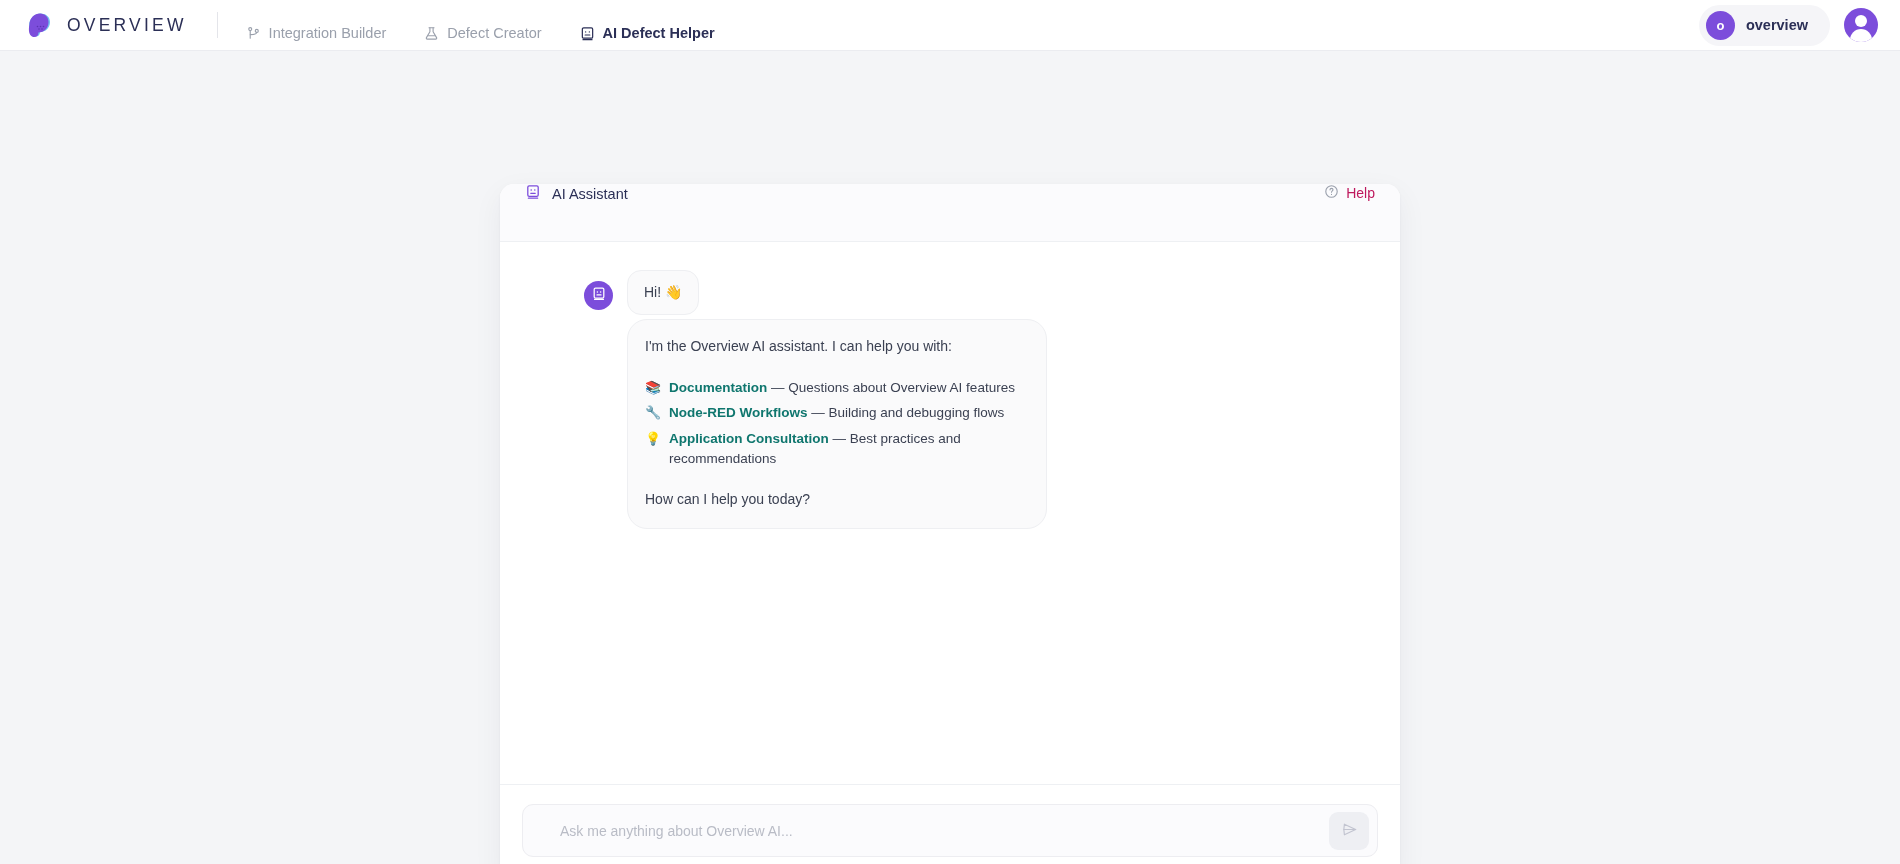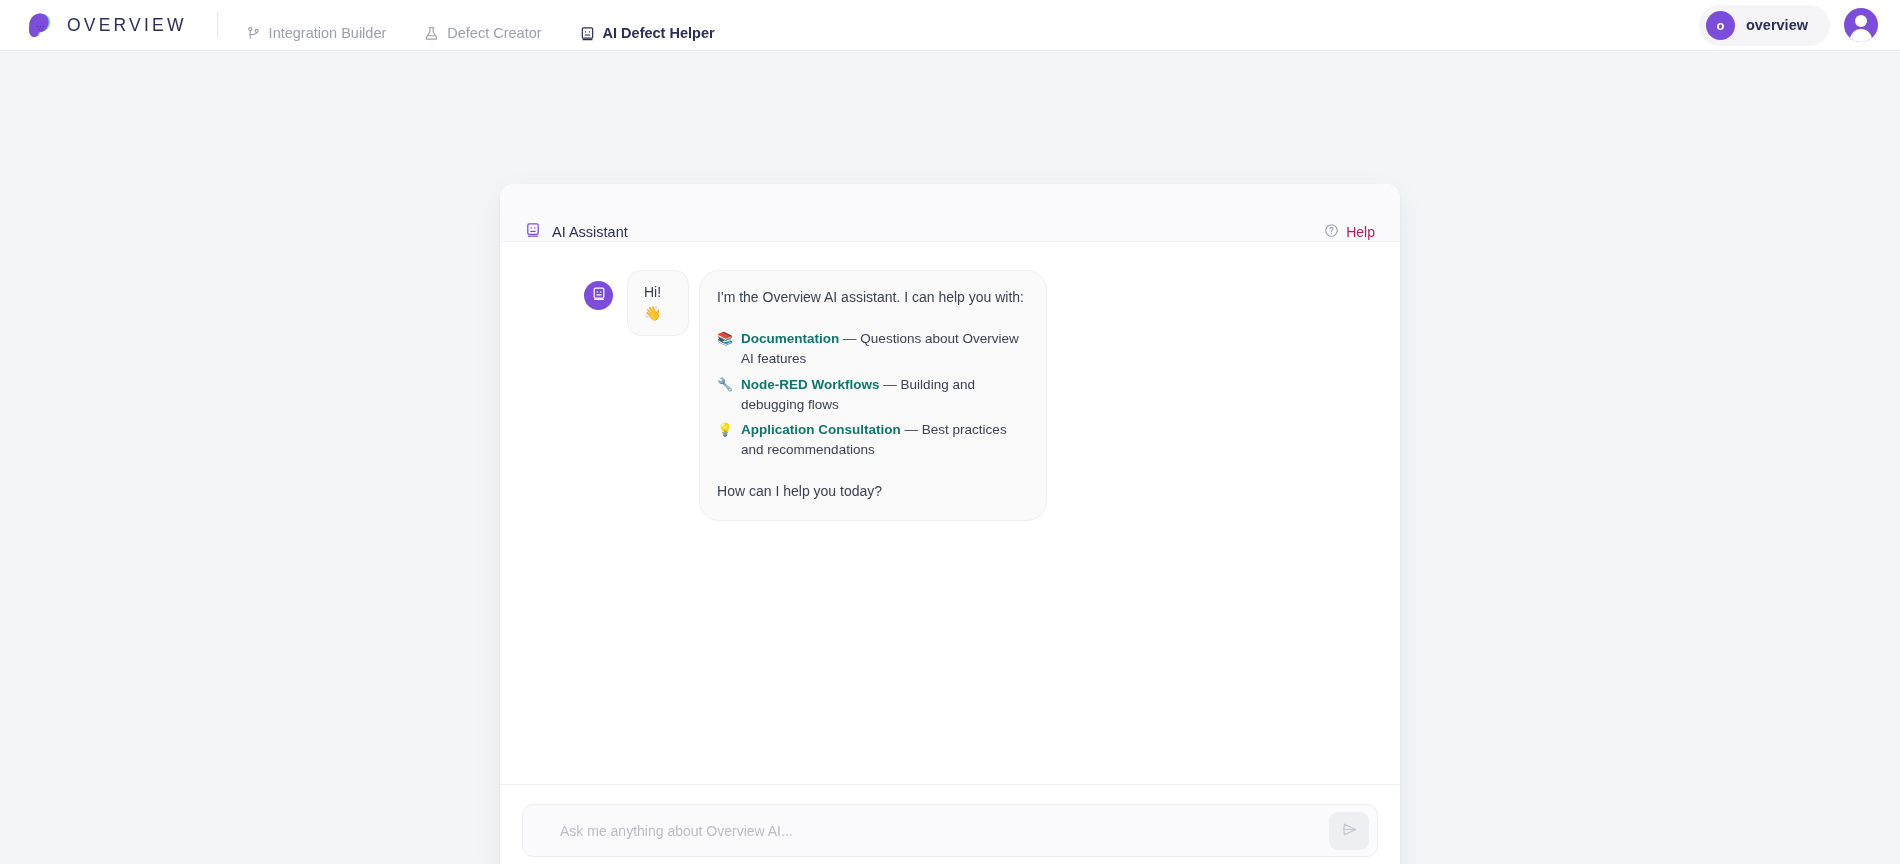"AI Assistant" .card-header { align-items: flex-end -> flex-start }
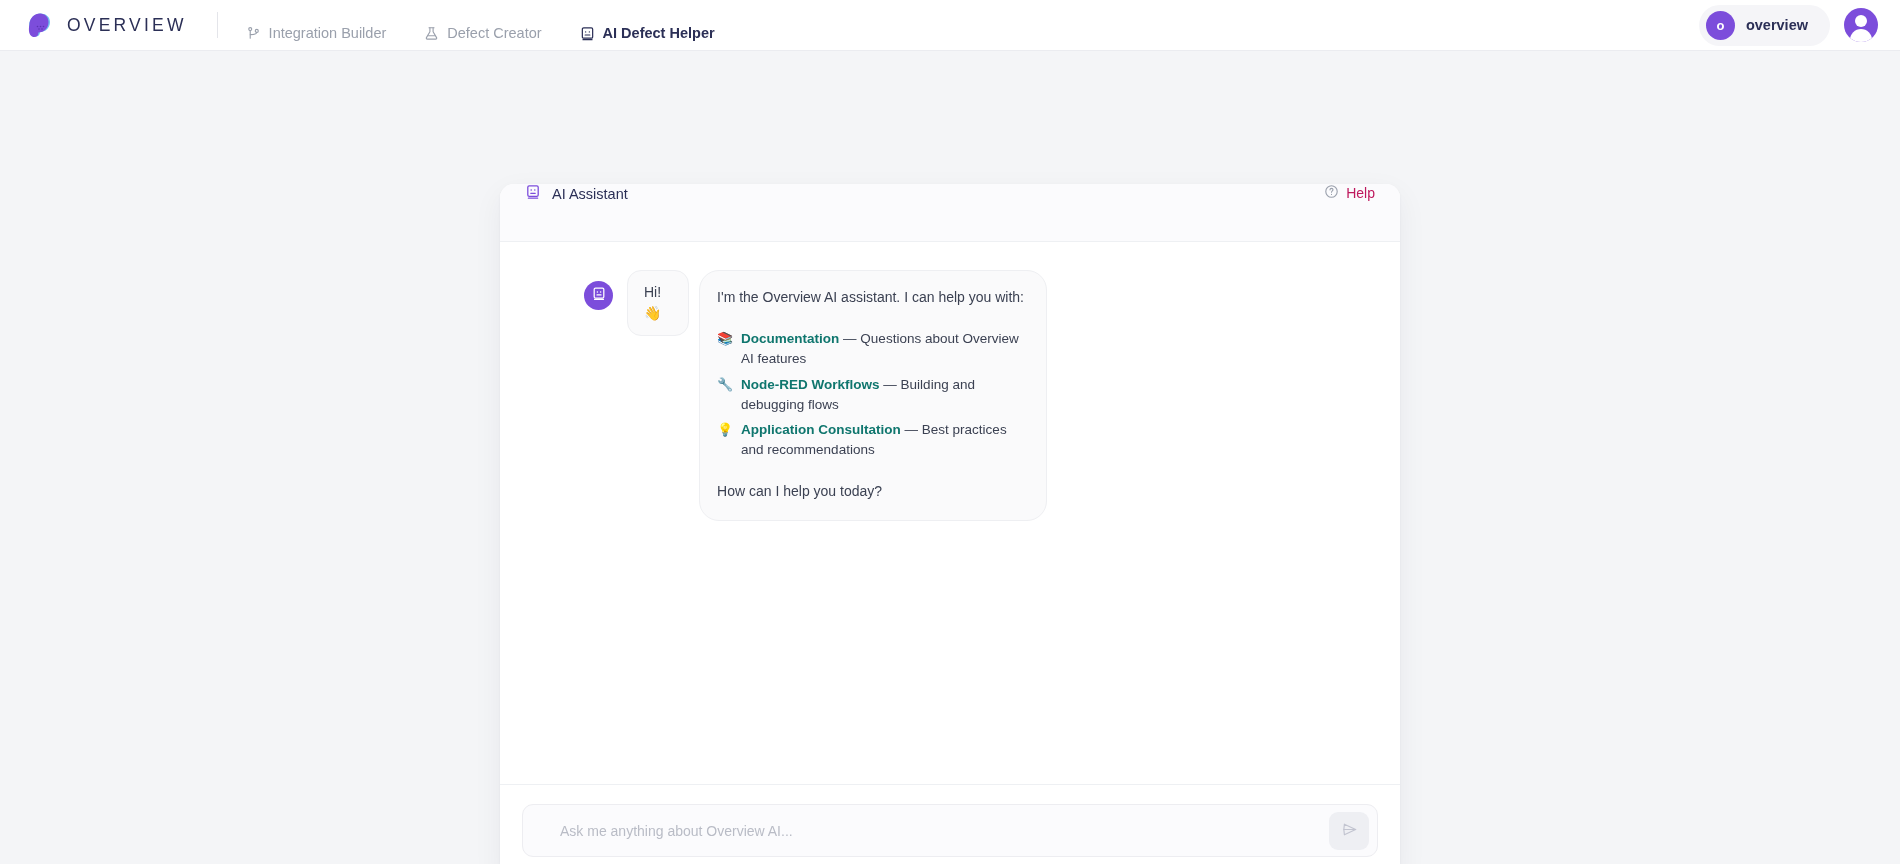"Hi! 👋" .bubbles { flex-direction: row -> column; gap: 10px -> 4px }
